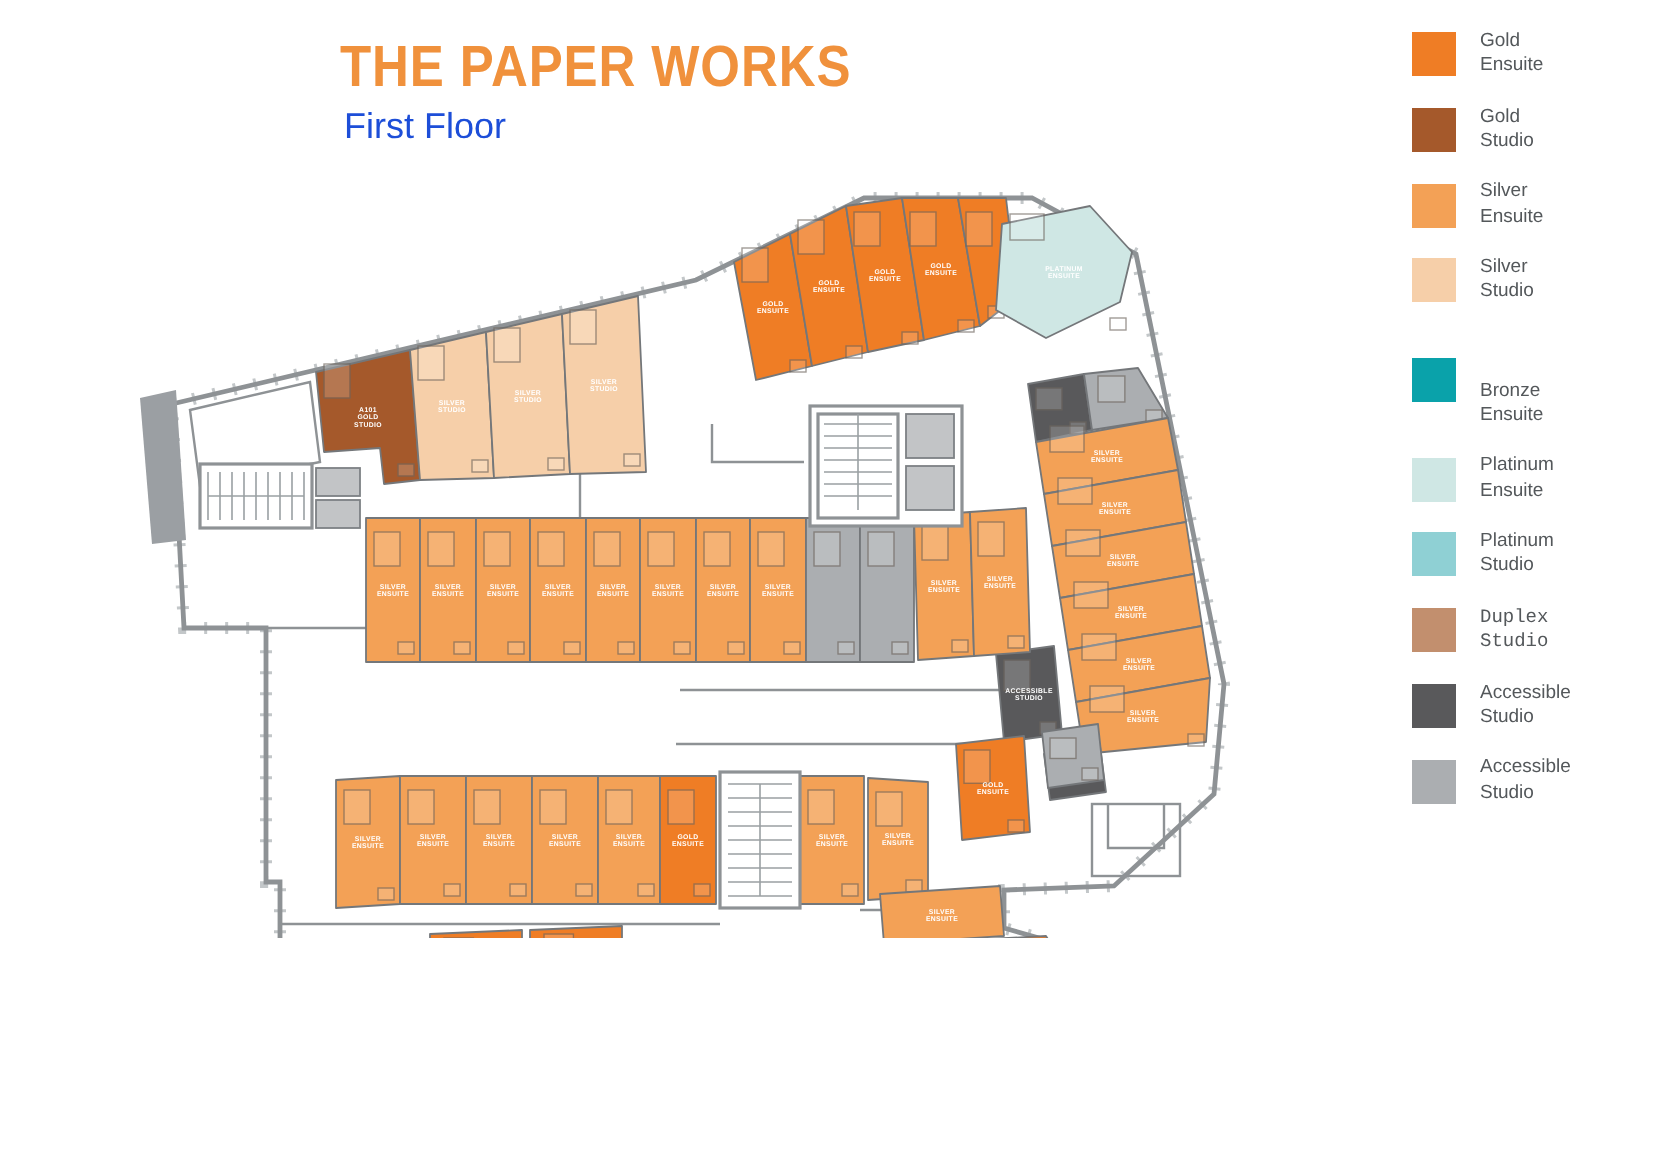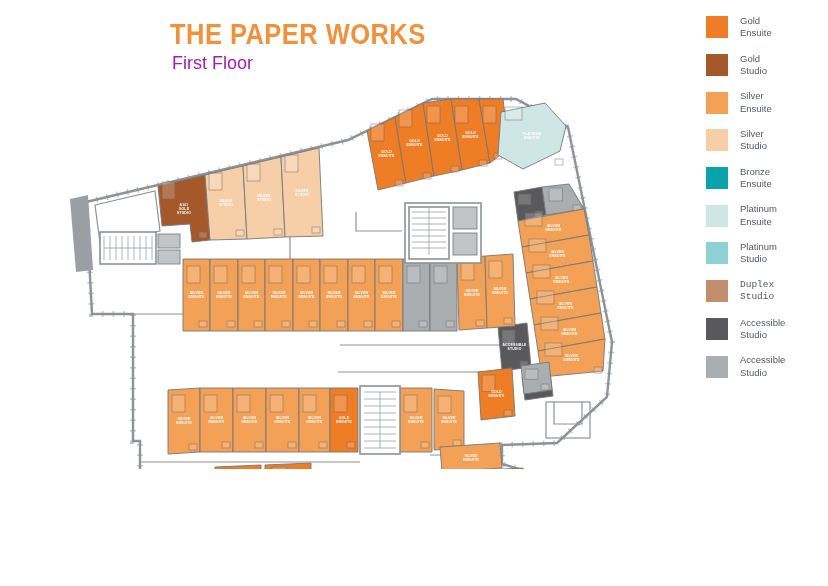"First Floor" div.subtitle { color: #a21caf -> #1d4ed8 }
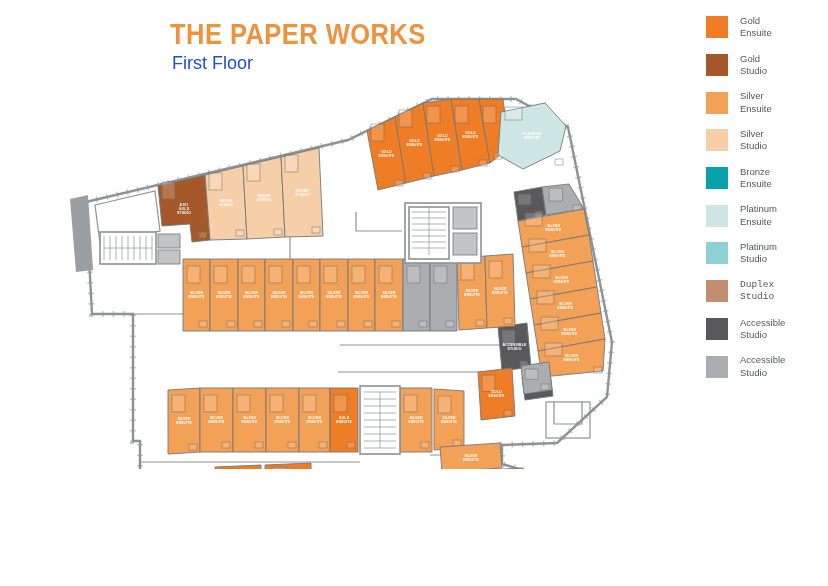"Bronze" span.legend-label { margin-top: none -> 24px }
